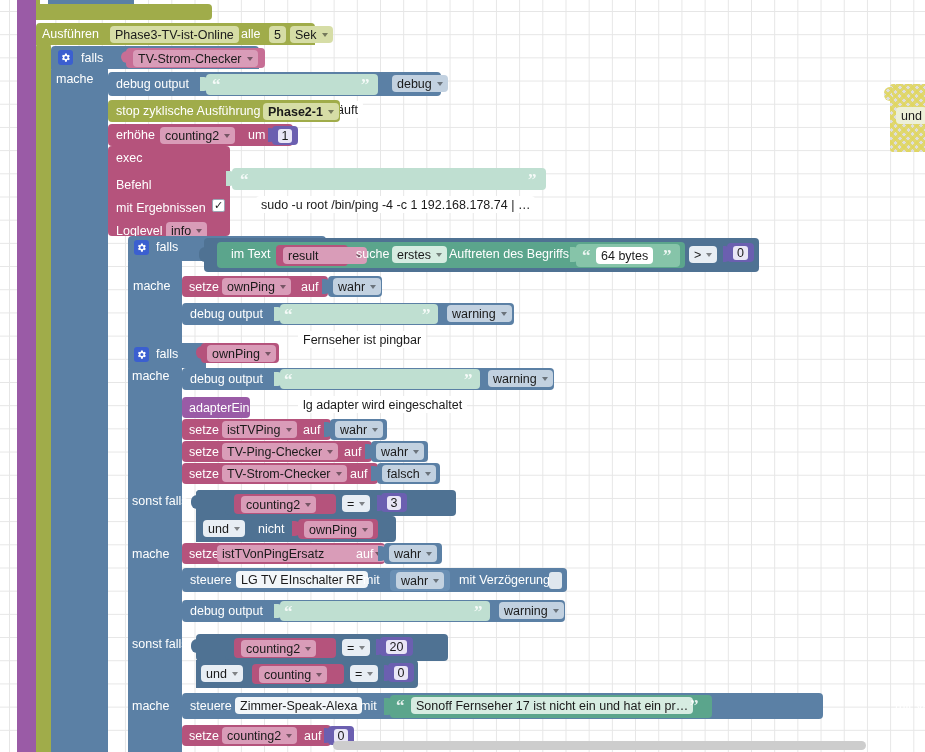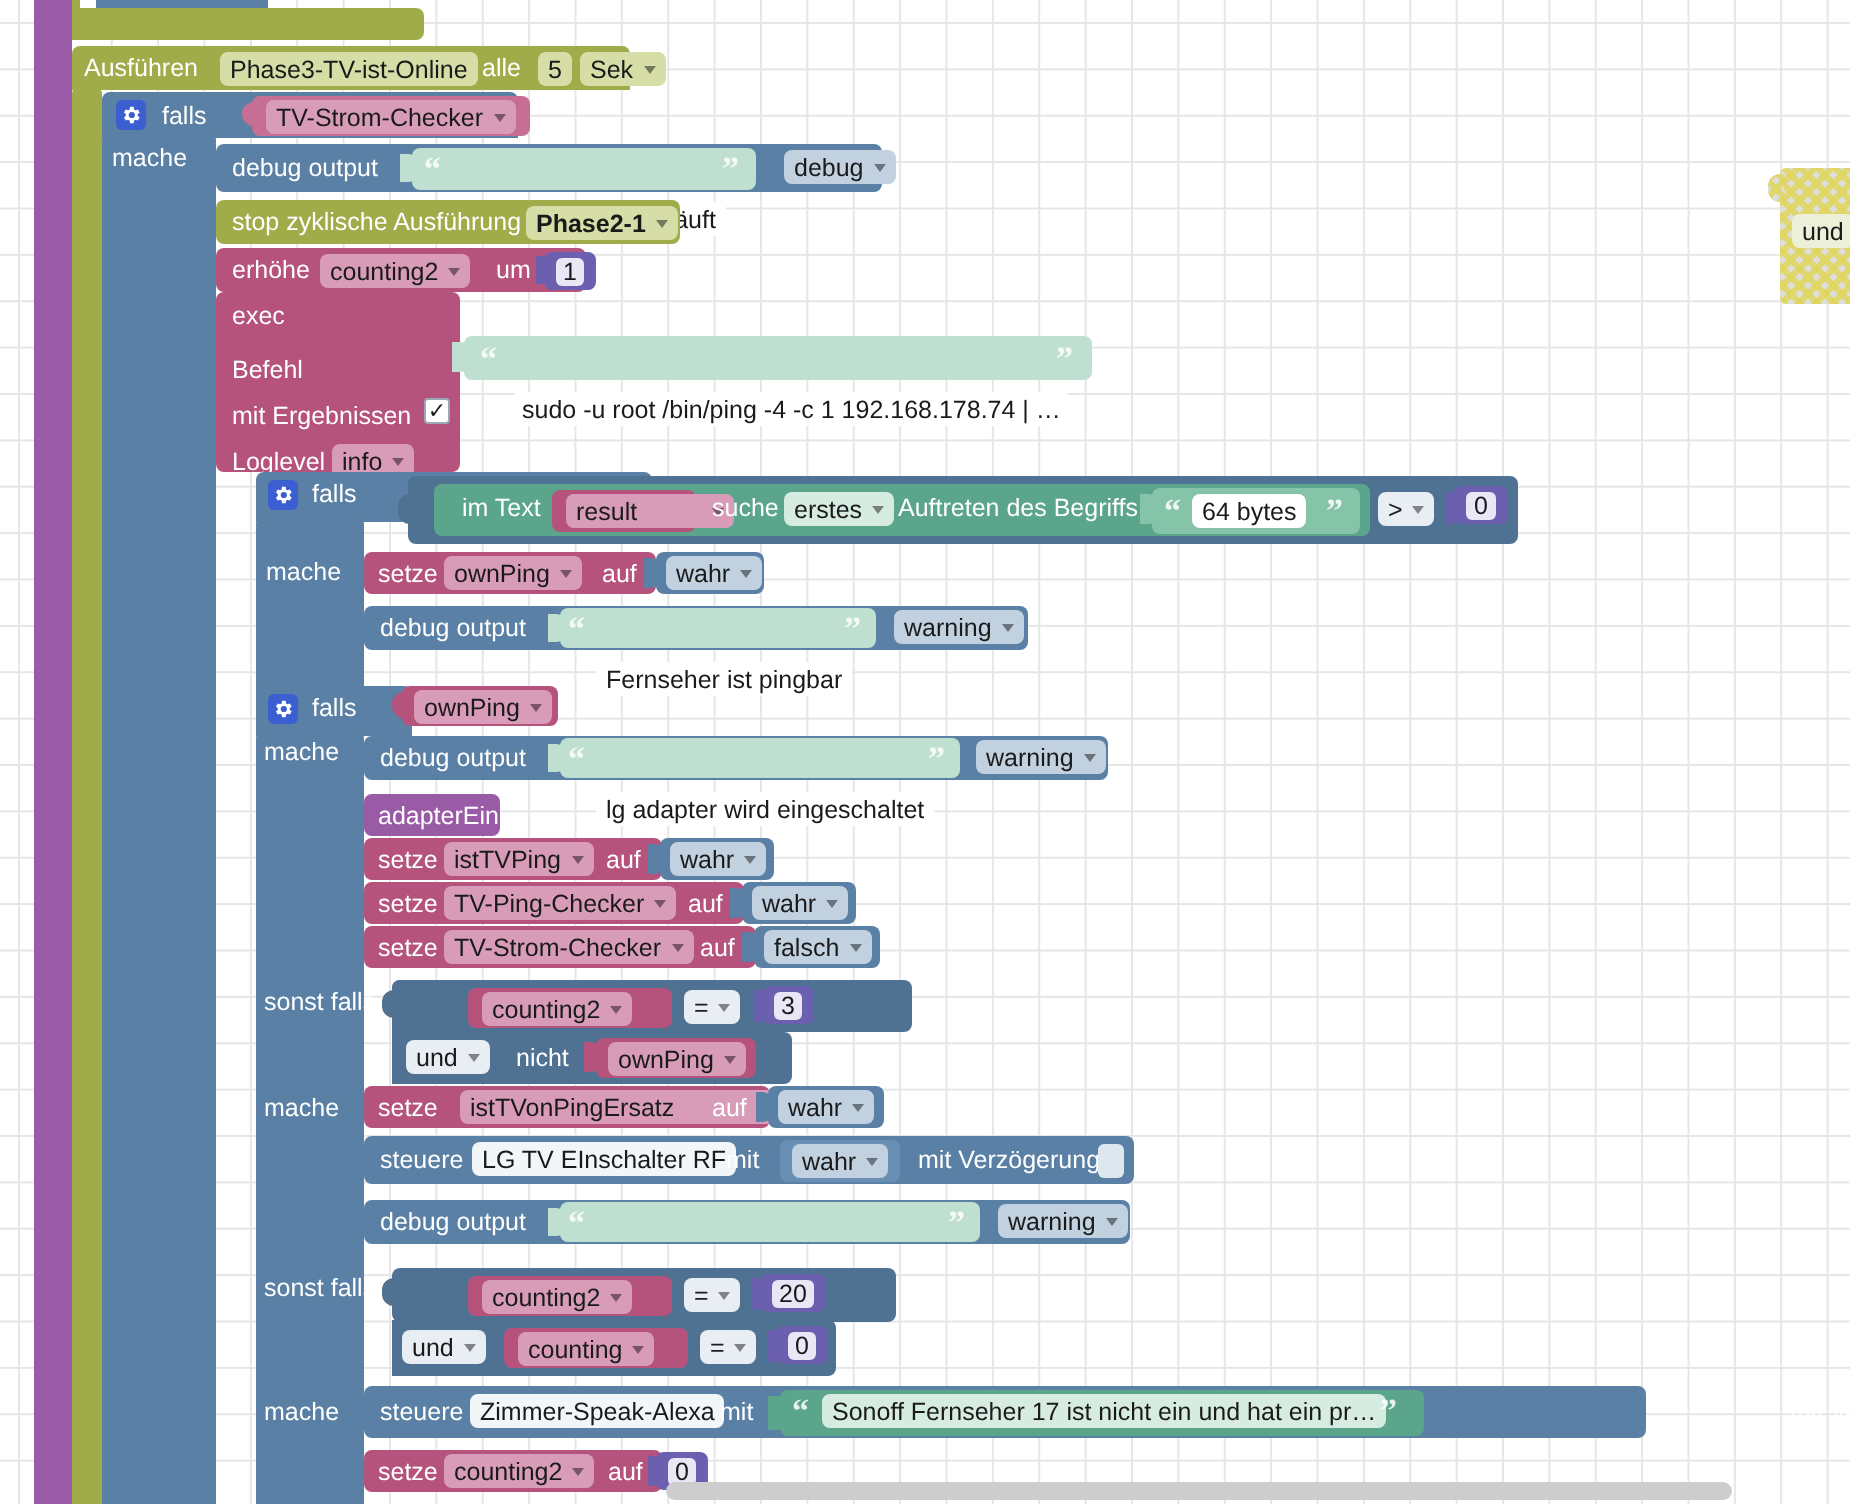"istTVonPingErsatz" div.field { left: 48px -> 35px }
